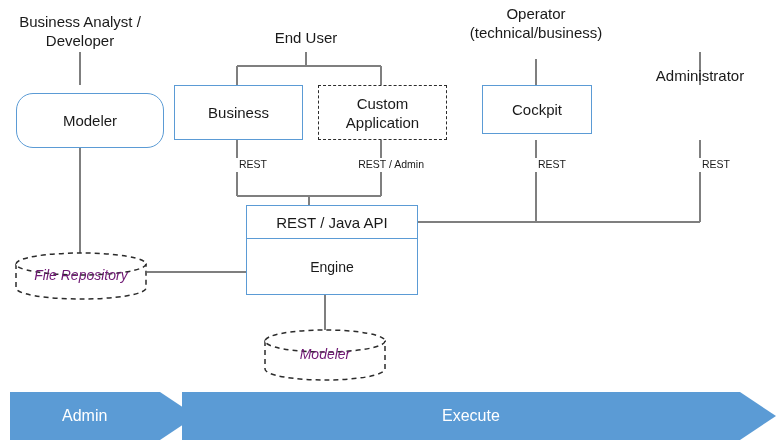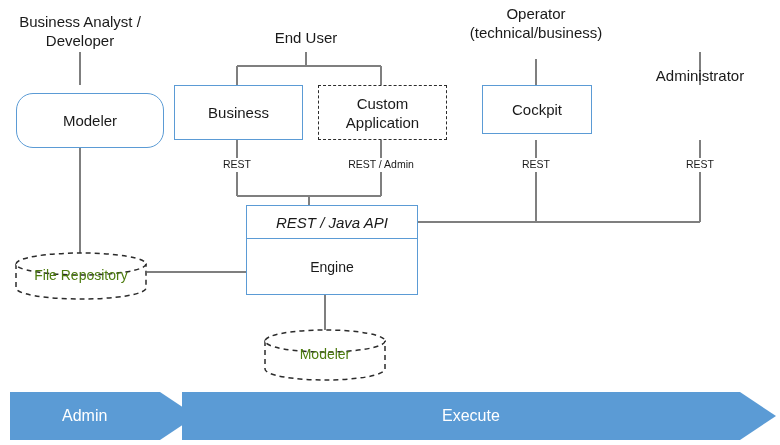"REST" .edge-label { text-align: center -> right }
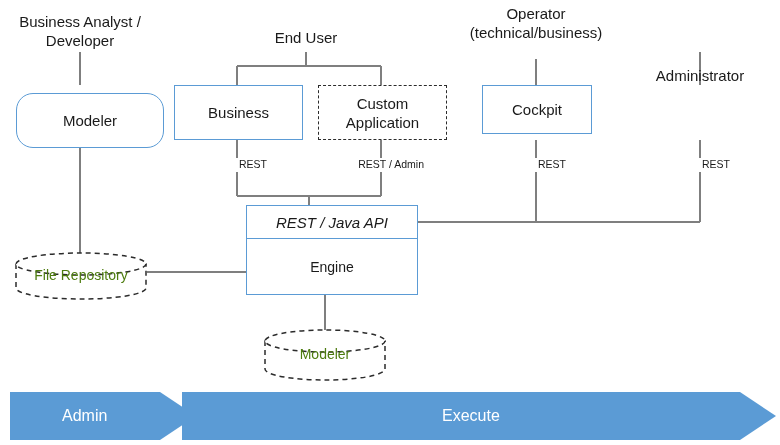"REST / Java API" .engine-api { font-style: italic -> none }
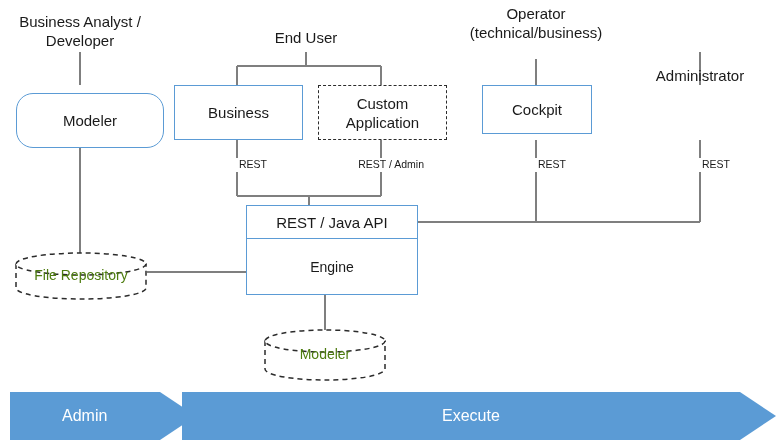"File Repository" .cyl-label { color: #4d7c0f -> #701a75; font-style: none -> italic }
